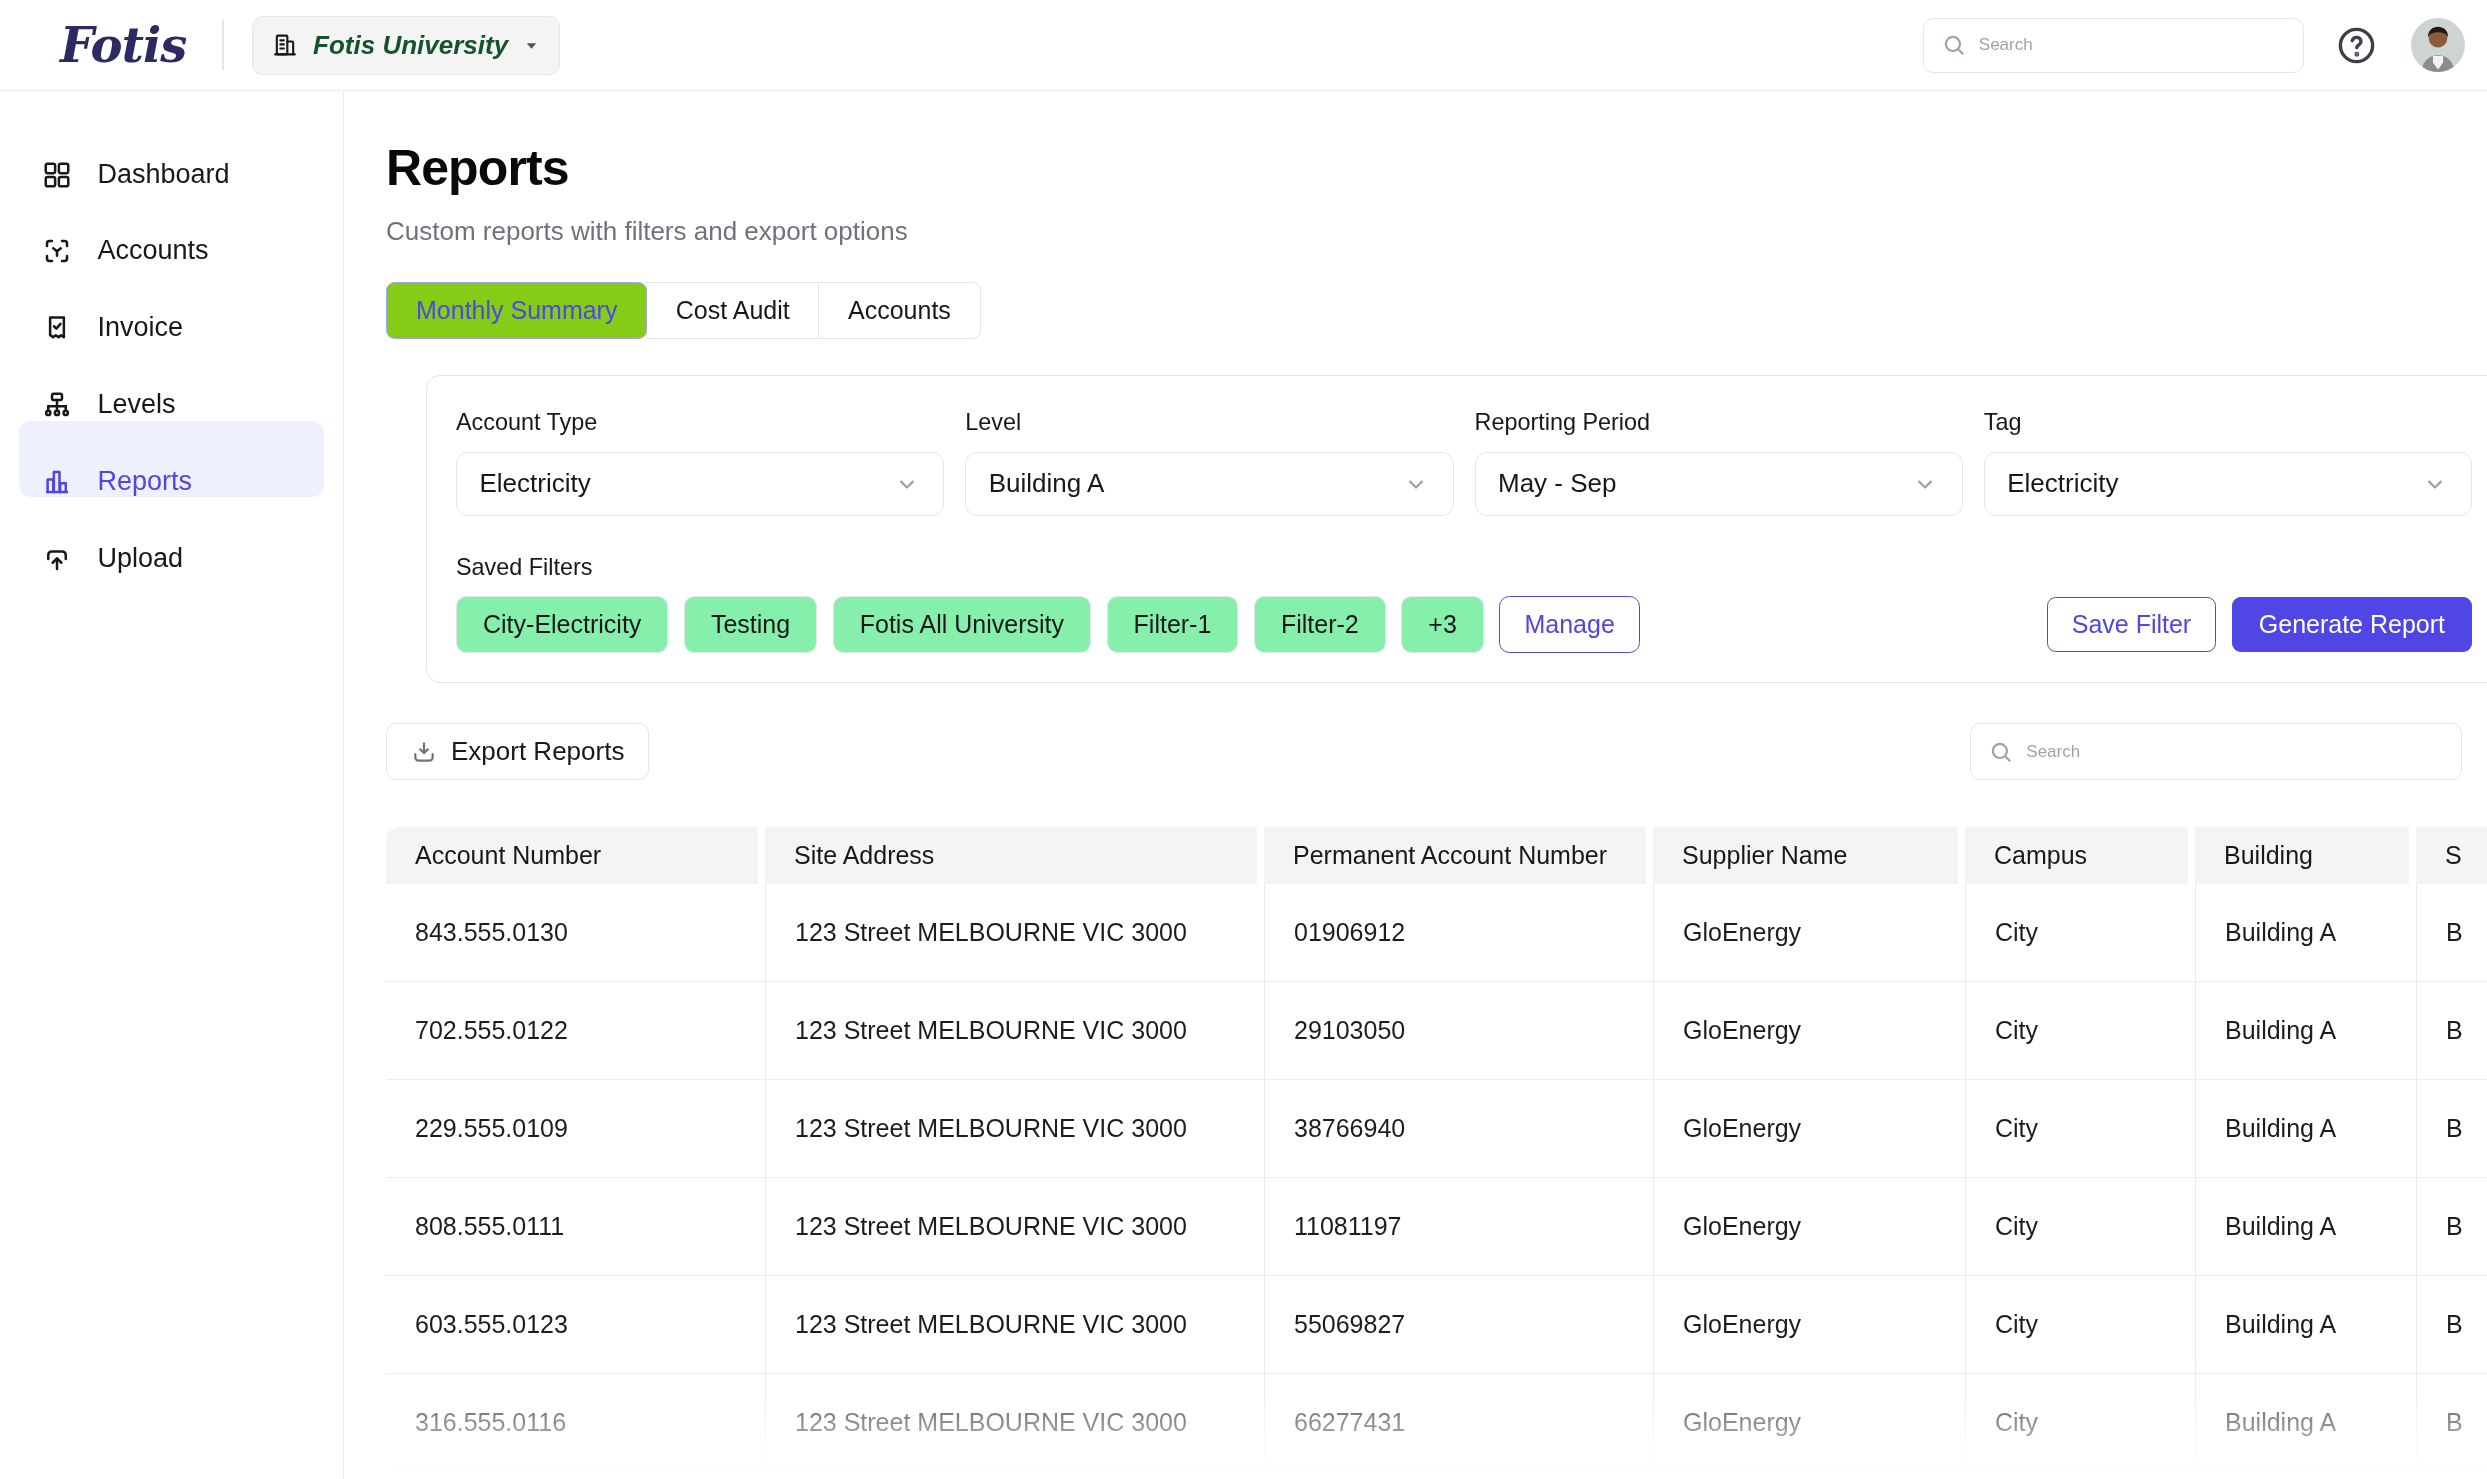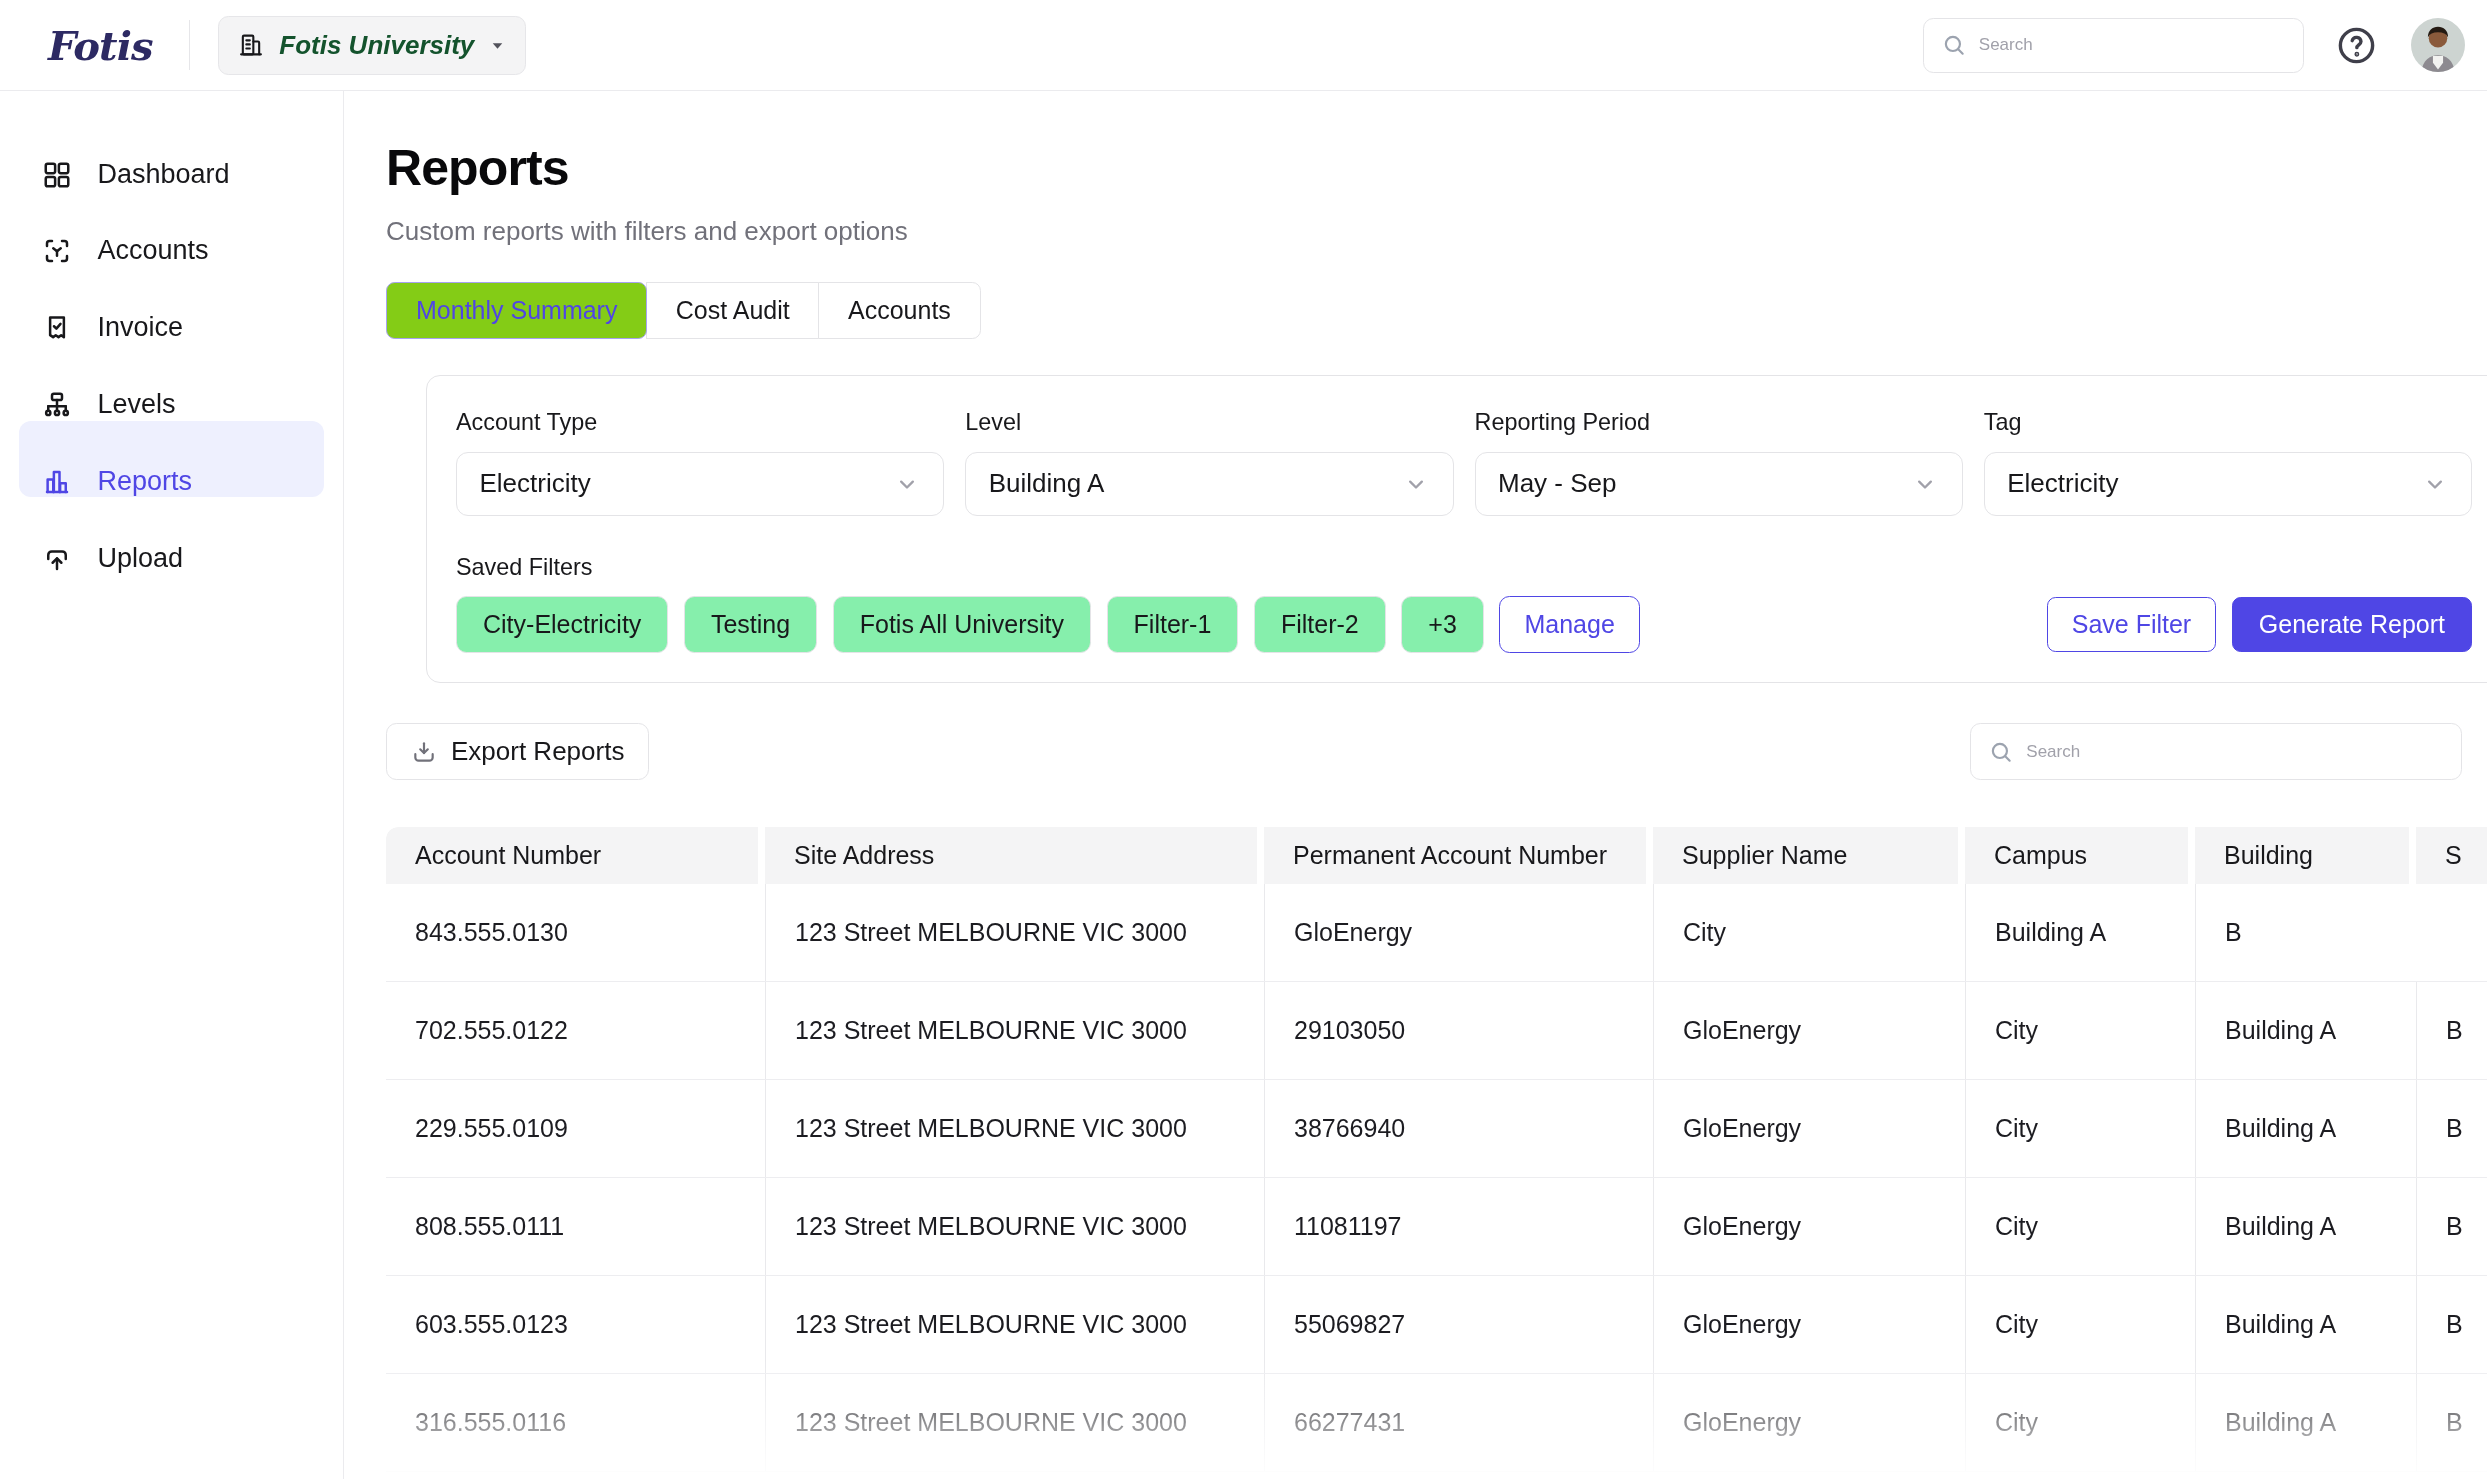"Fotis" .logo { font-size: 40px -> 48px; margin-left: 48px -> 60px }
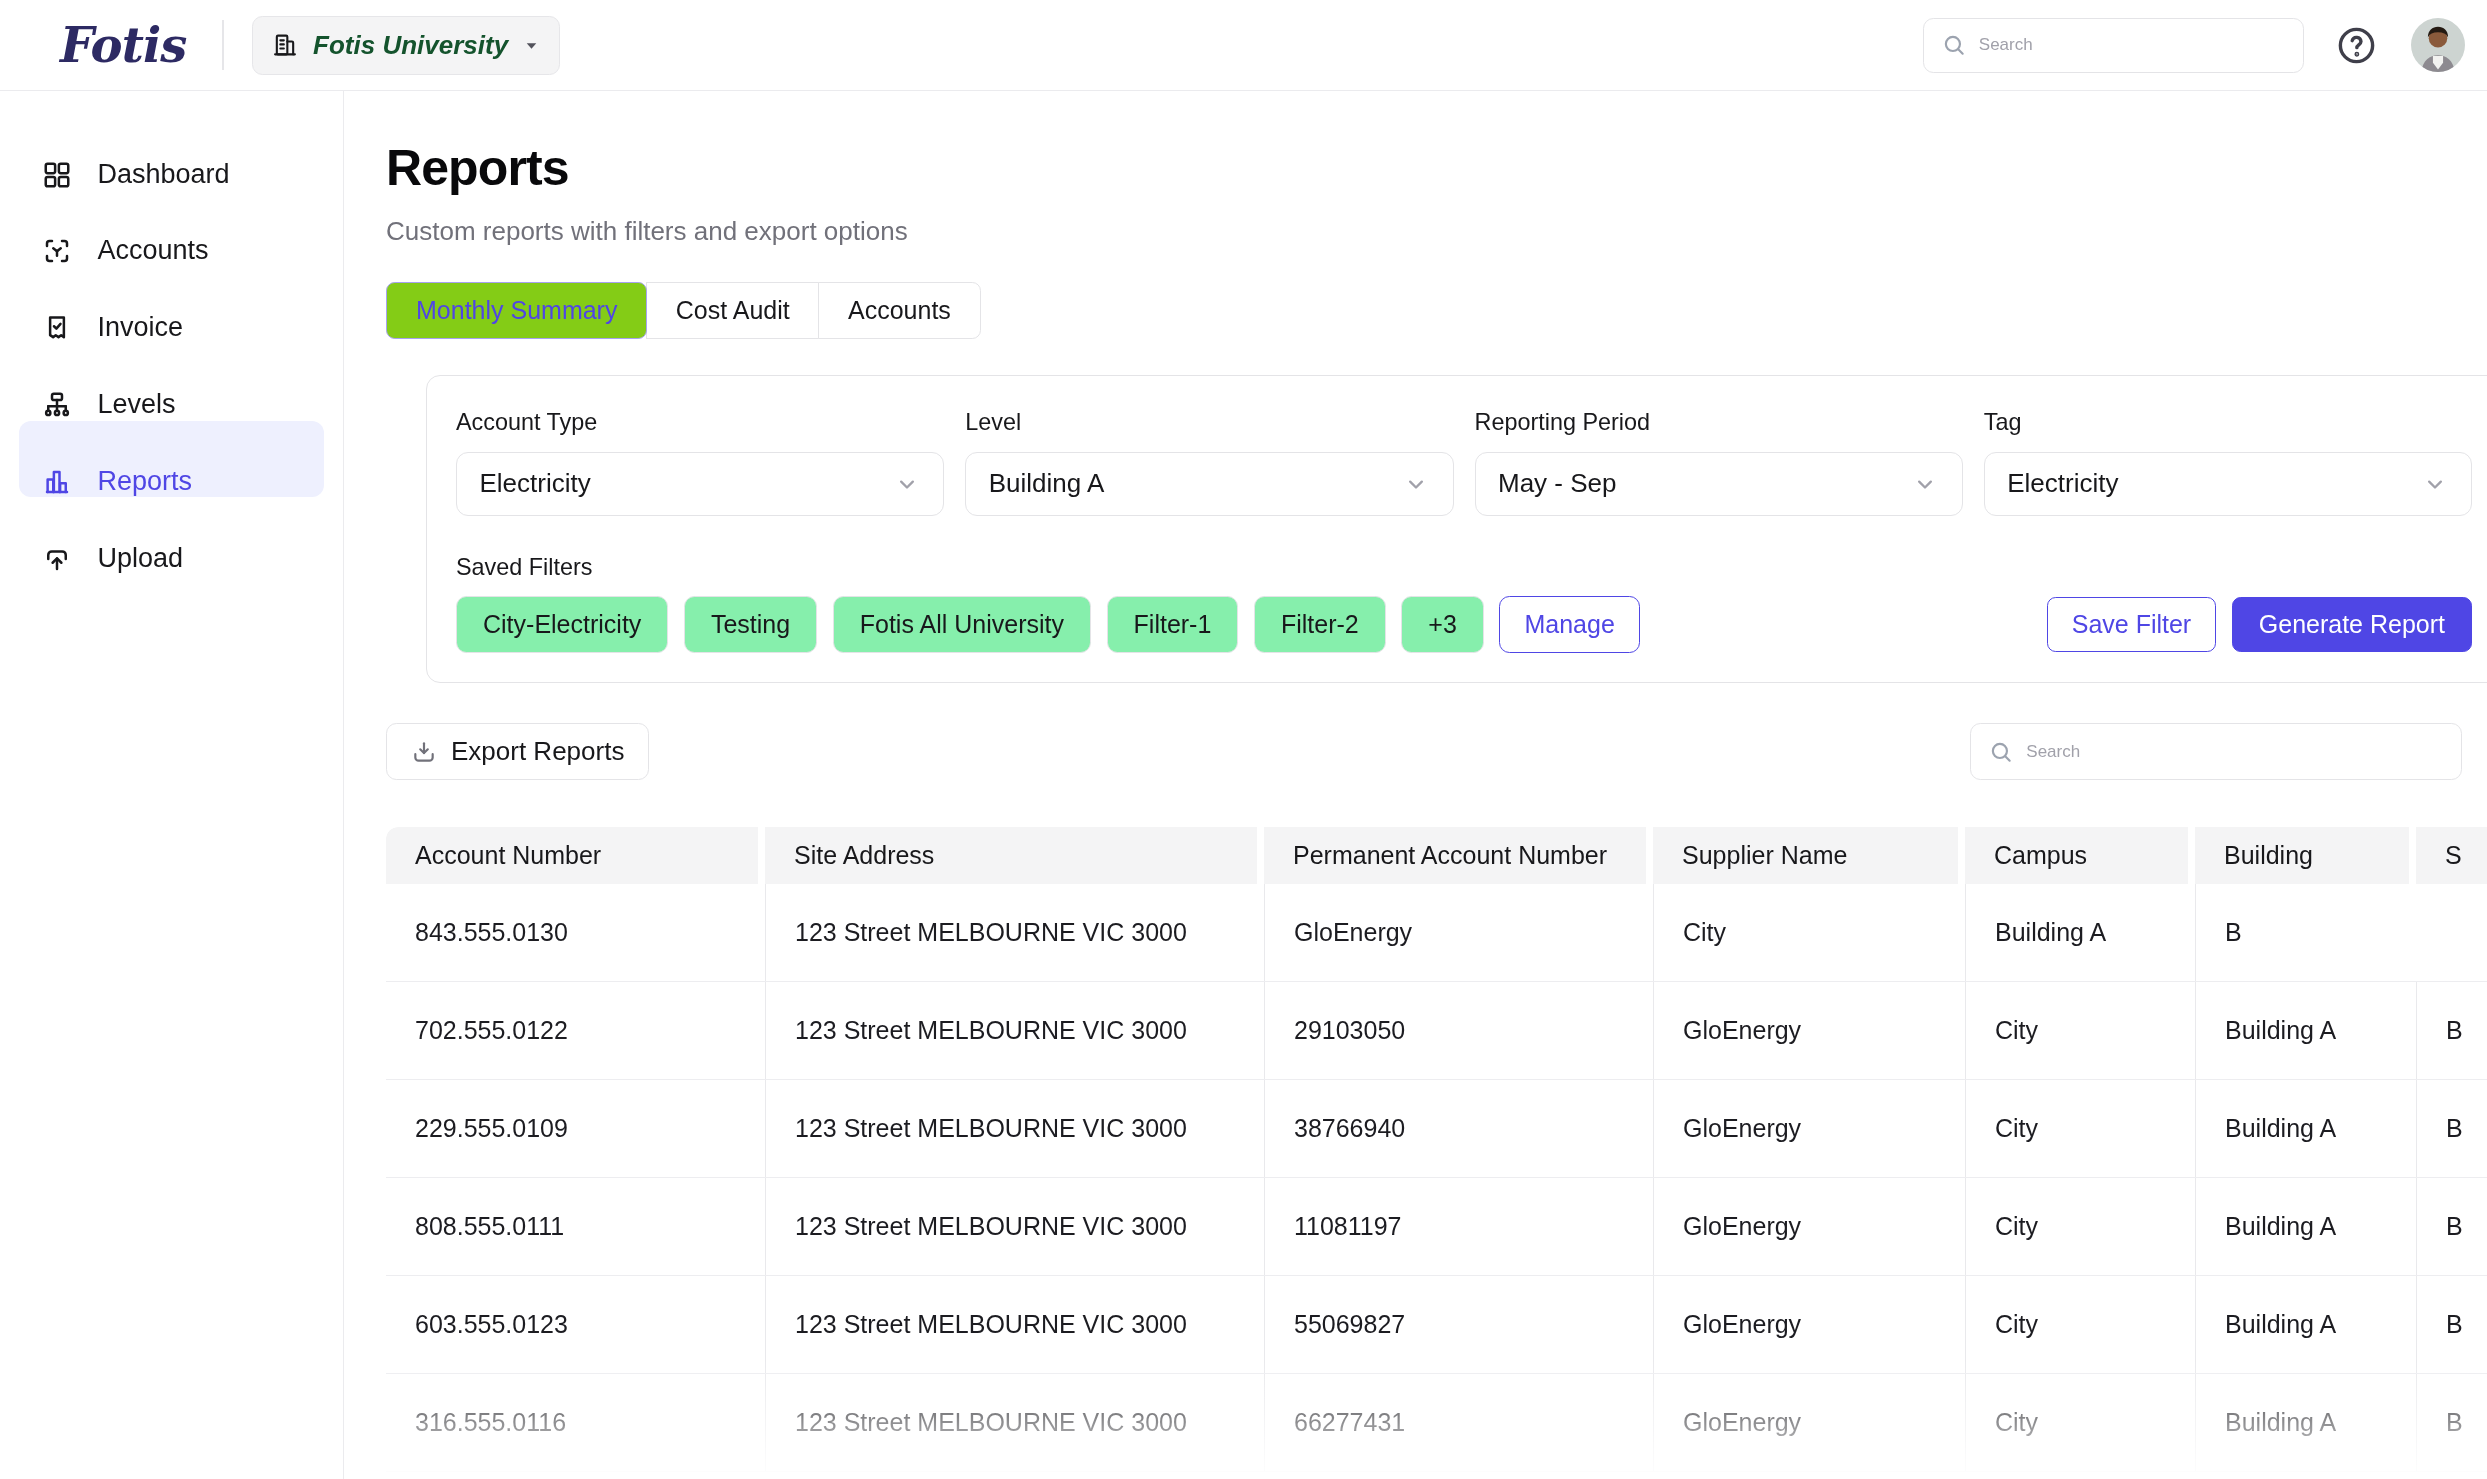"01906912" div.td { html: none -> <div>01906912</div> }
